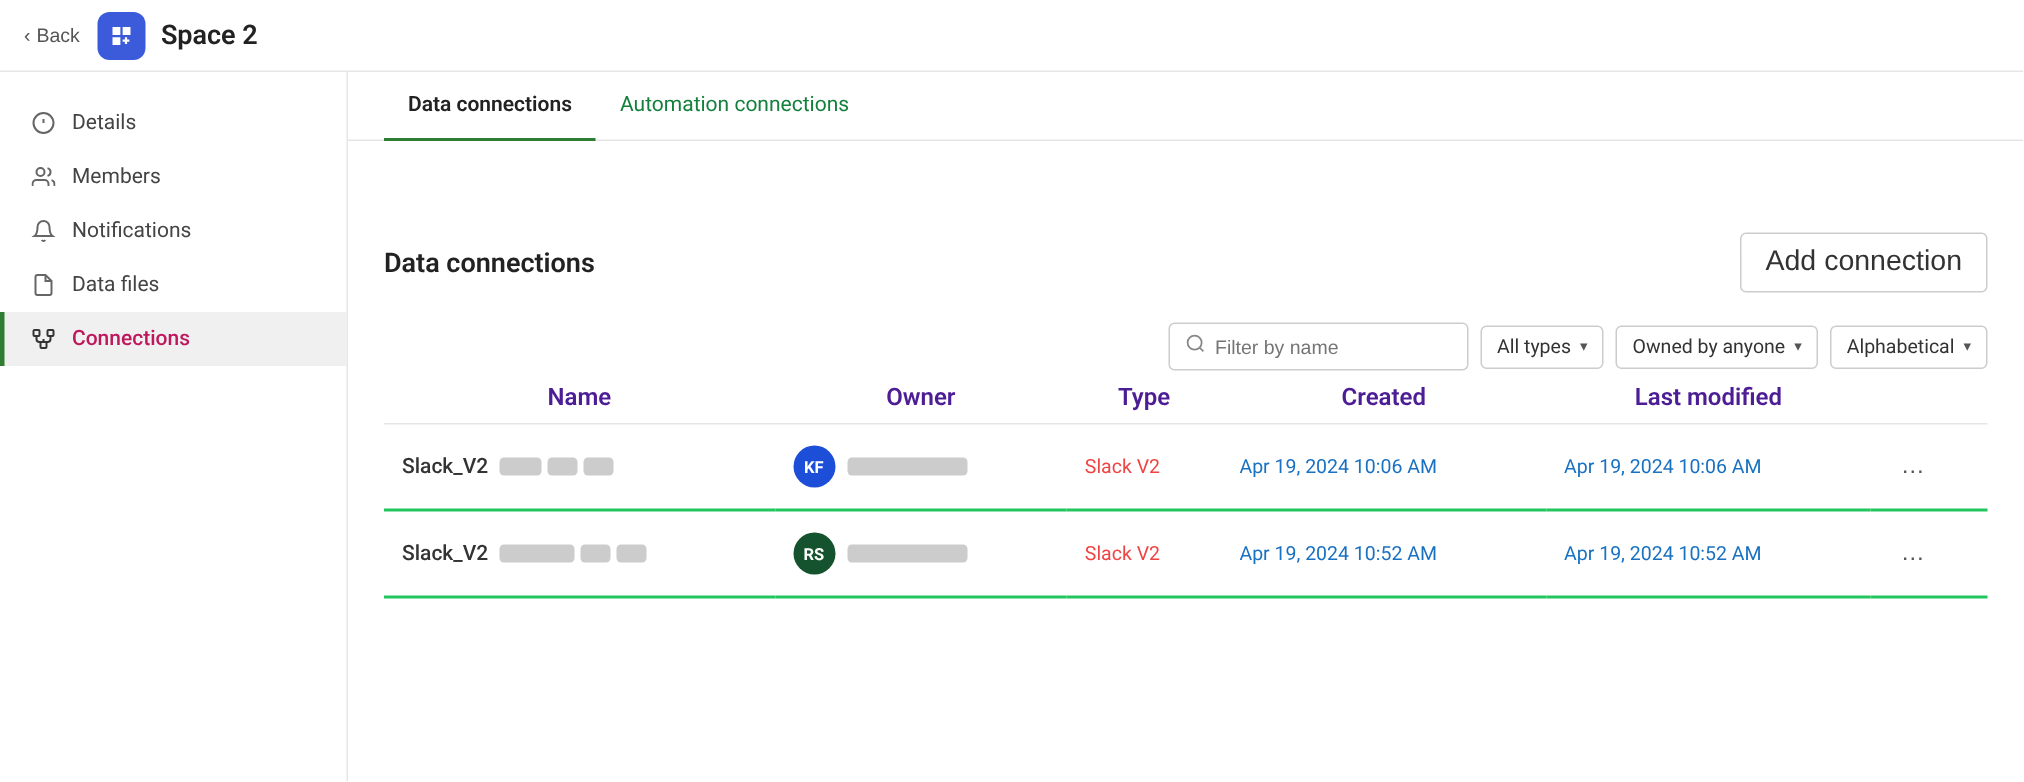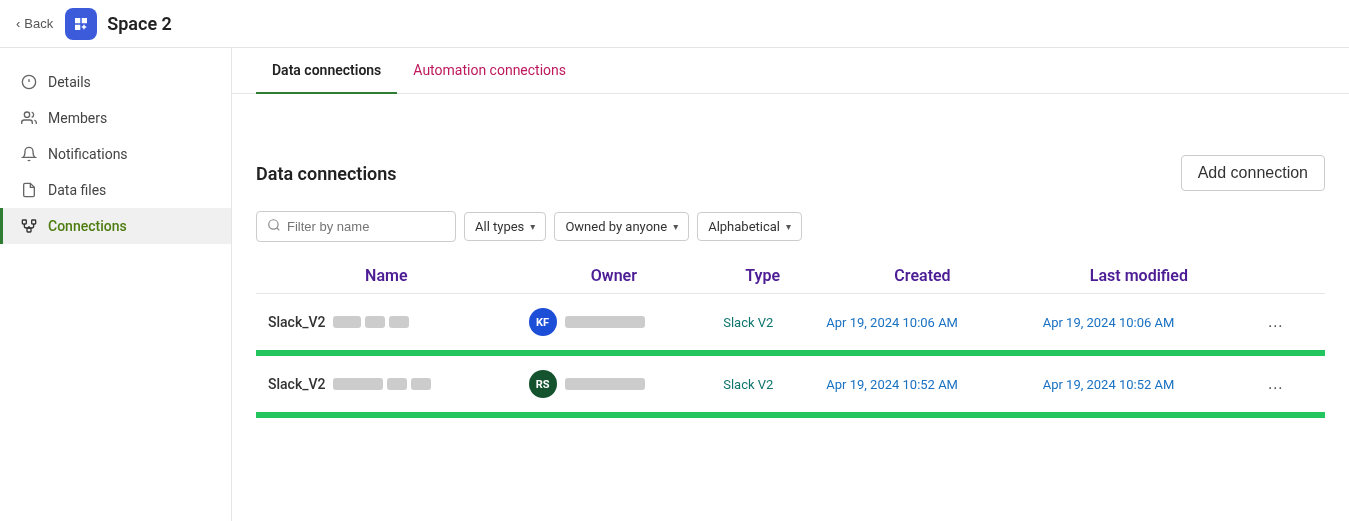"Automation connections" .tab { color: #be185d -> #15803d }
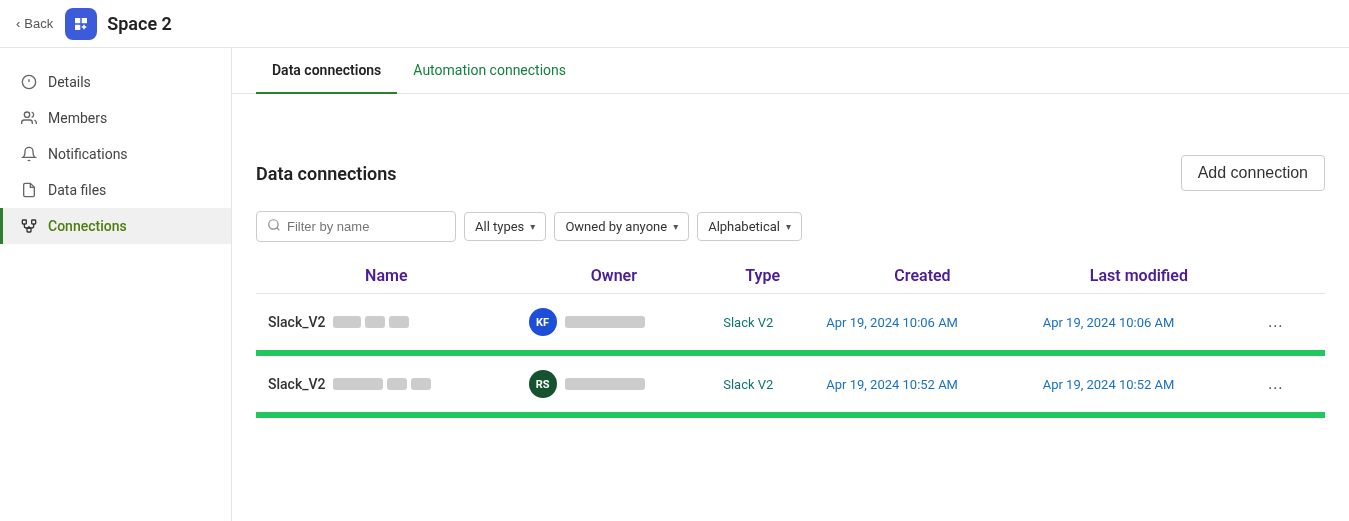"Add connection" .add-connection-btn { font-size: 16px -> 19px }
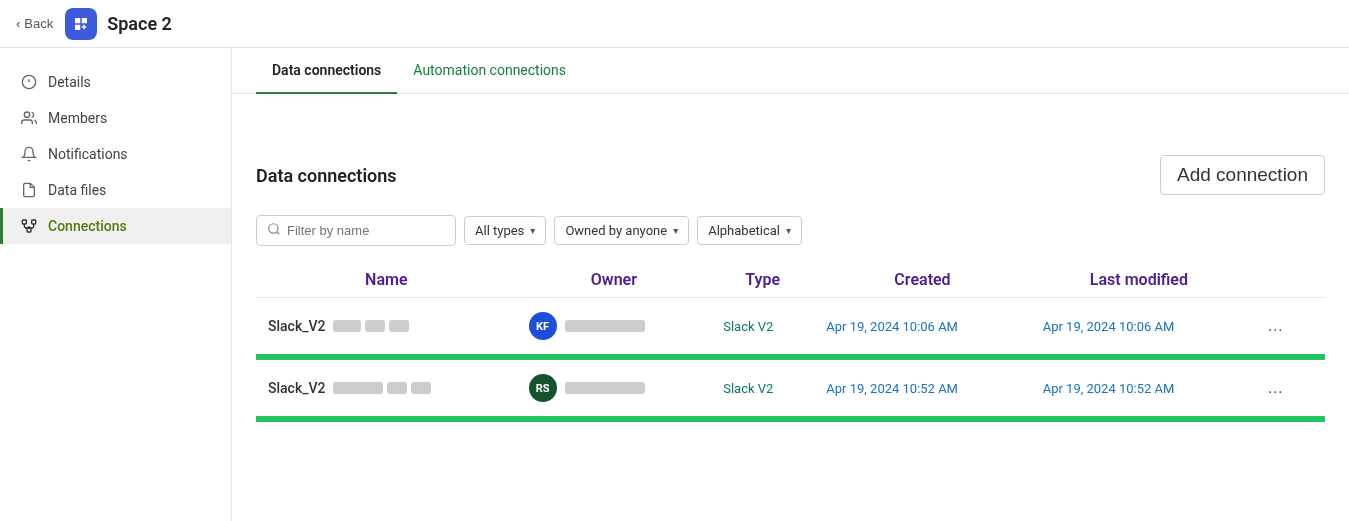"Connections" .sidebar-item.active { color: #4d7c0f -> #be185d }
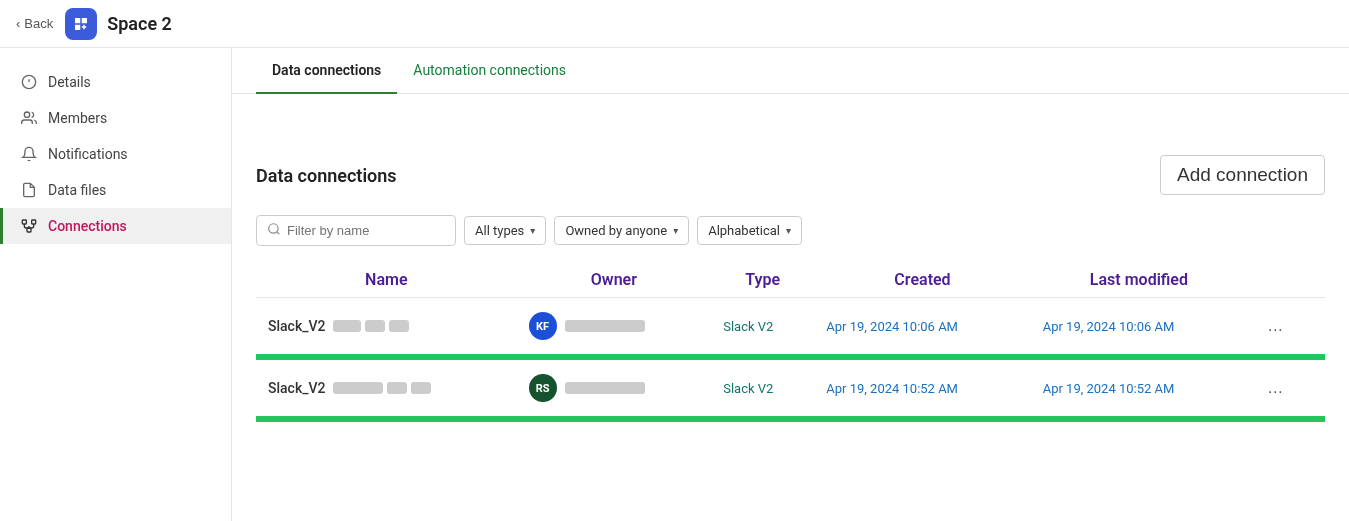"Filter by name" .filters-row { justify-content: none -> flex-end; margin-bottom: 16px -> none }
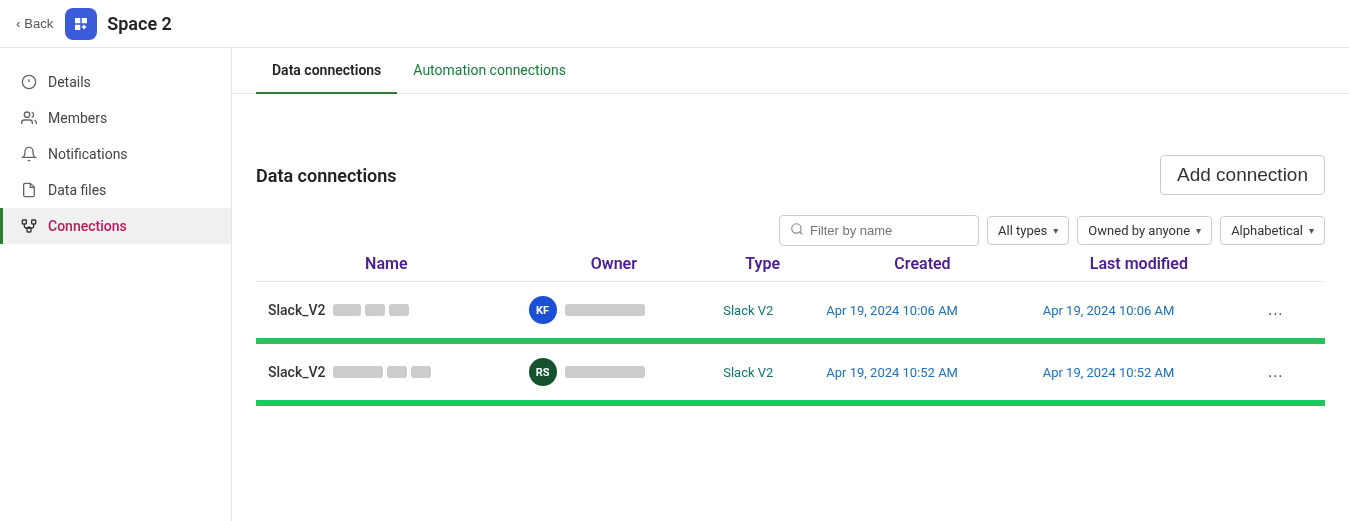"Slack_V2" .table td { border-bottom: 6px solid #22c55e -> 2px solid #22c55e }
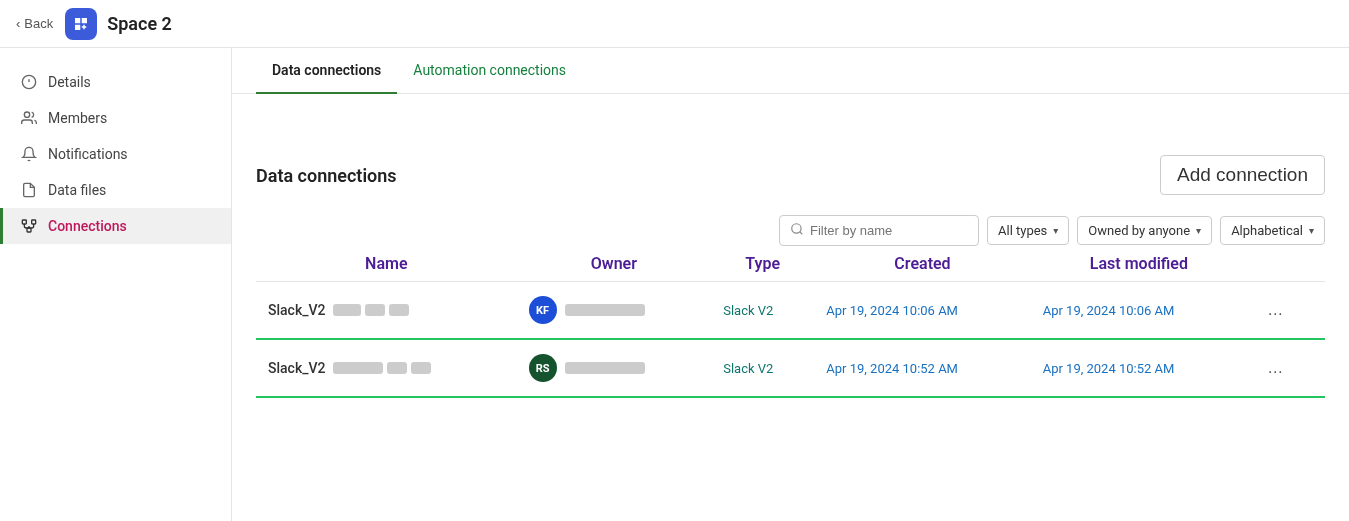"Slack V2" .type-text { color: #0f766e -> #ef4444 }
